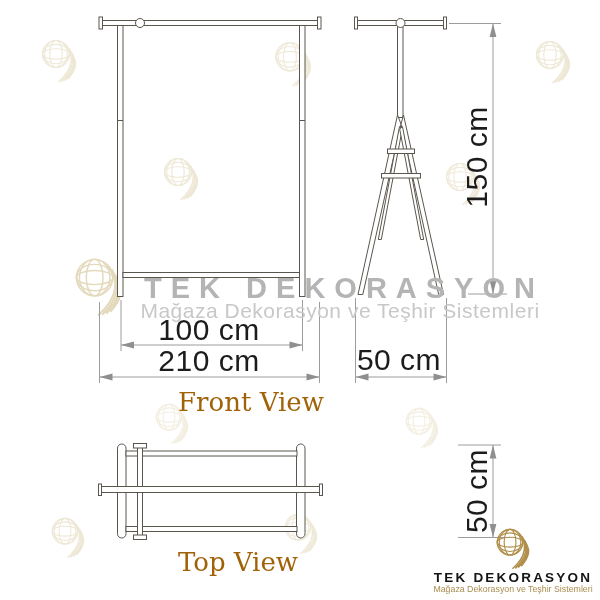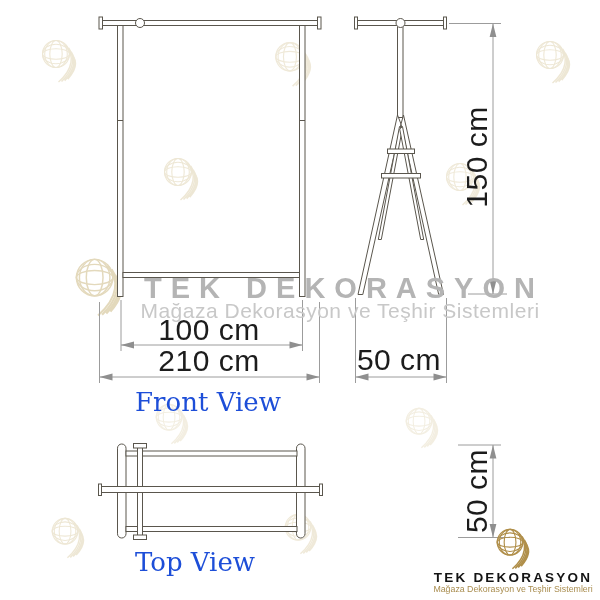"Front View" .view-label { color: #1d4ed8 -> #a16207; margin-left: none -> 43px }
